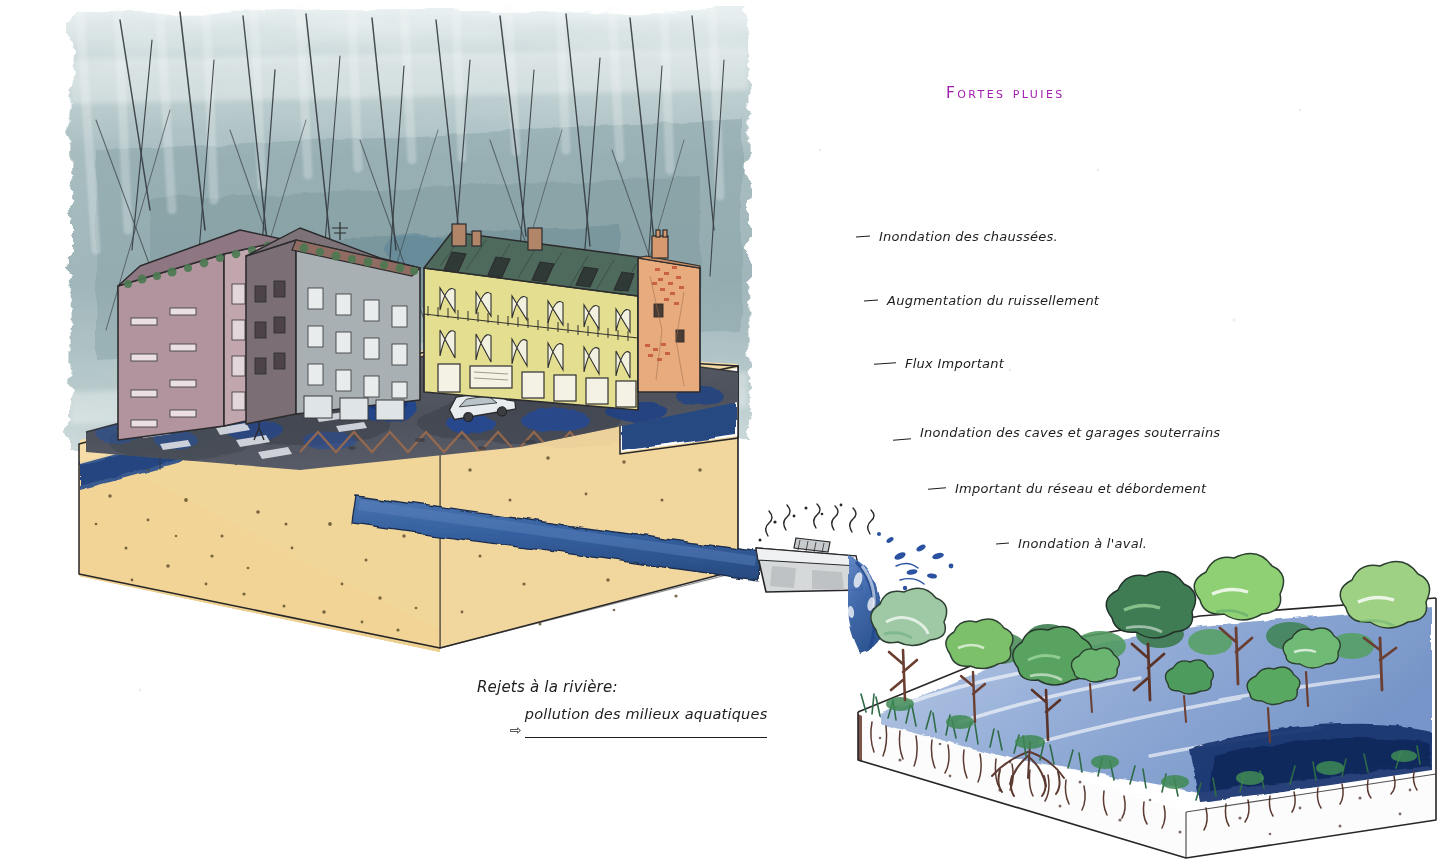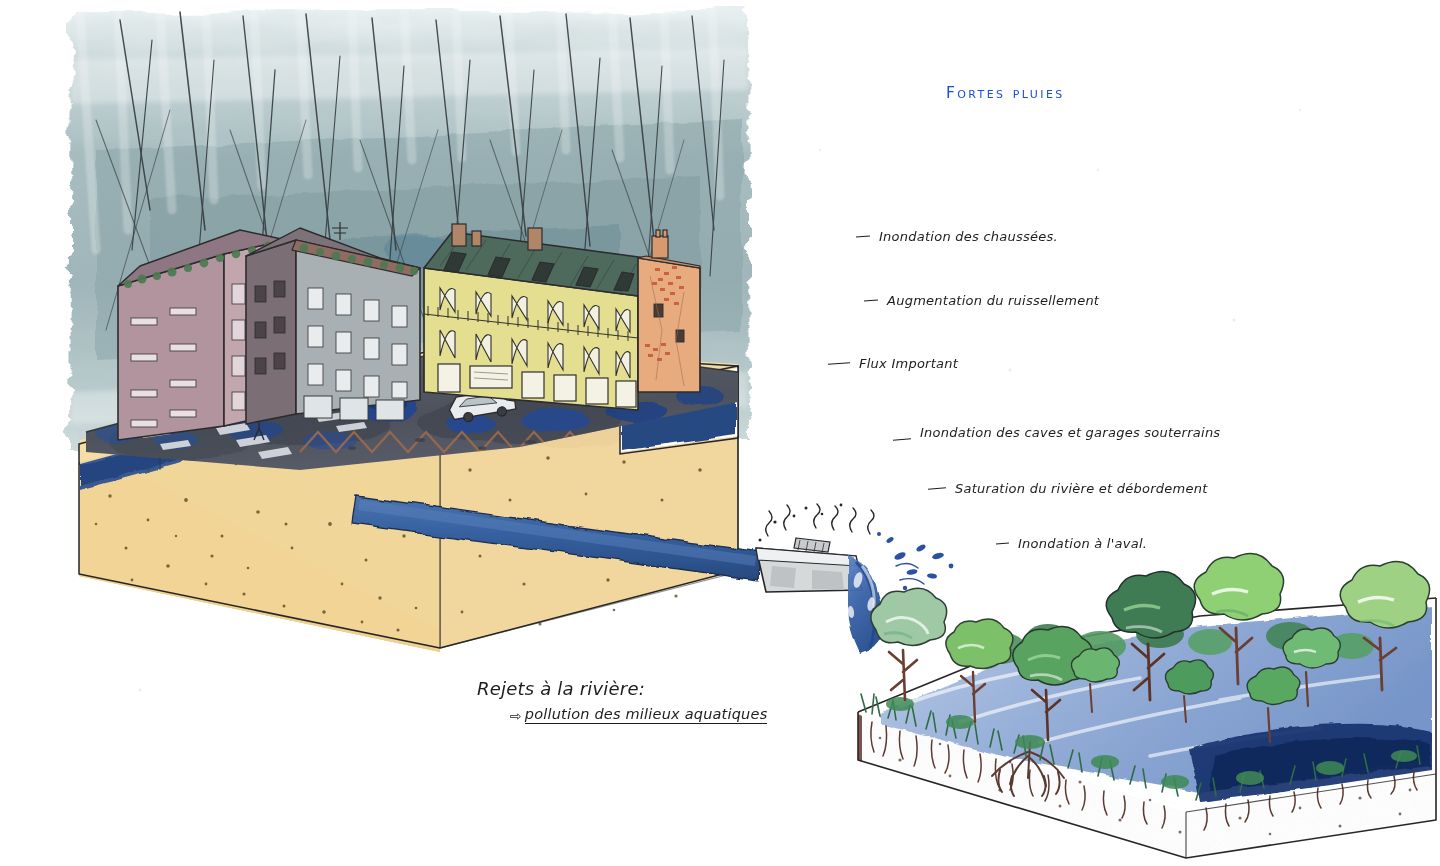"Fortes pluies" #title-fortes-pluies { color: #1d4ed8 -> #a21caf }
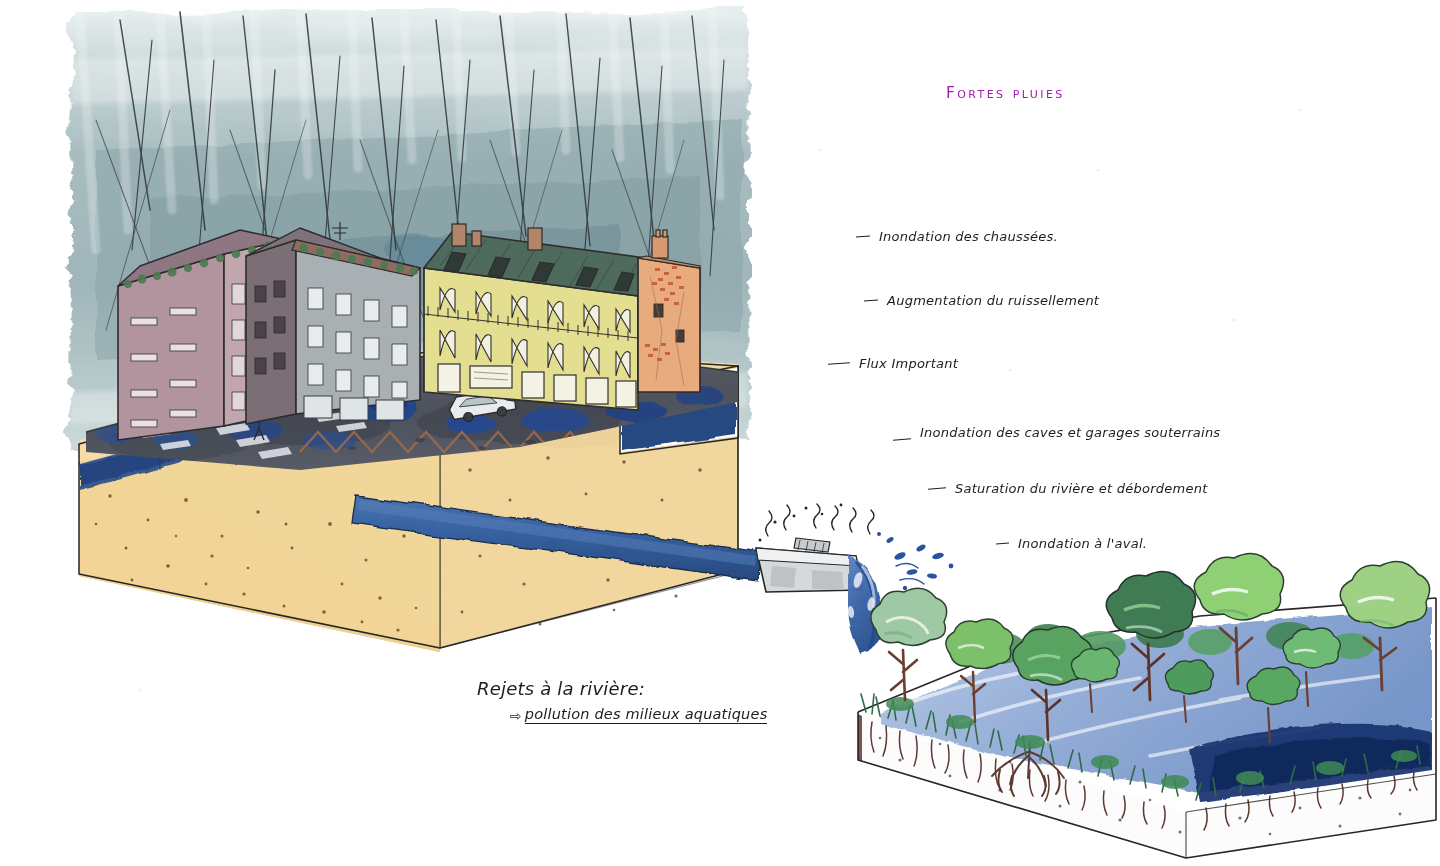"Flux Important" .b2 { left: 828px -> 874px }
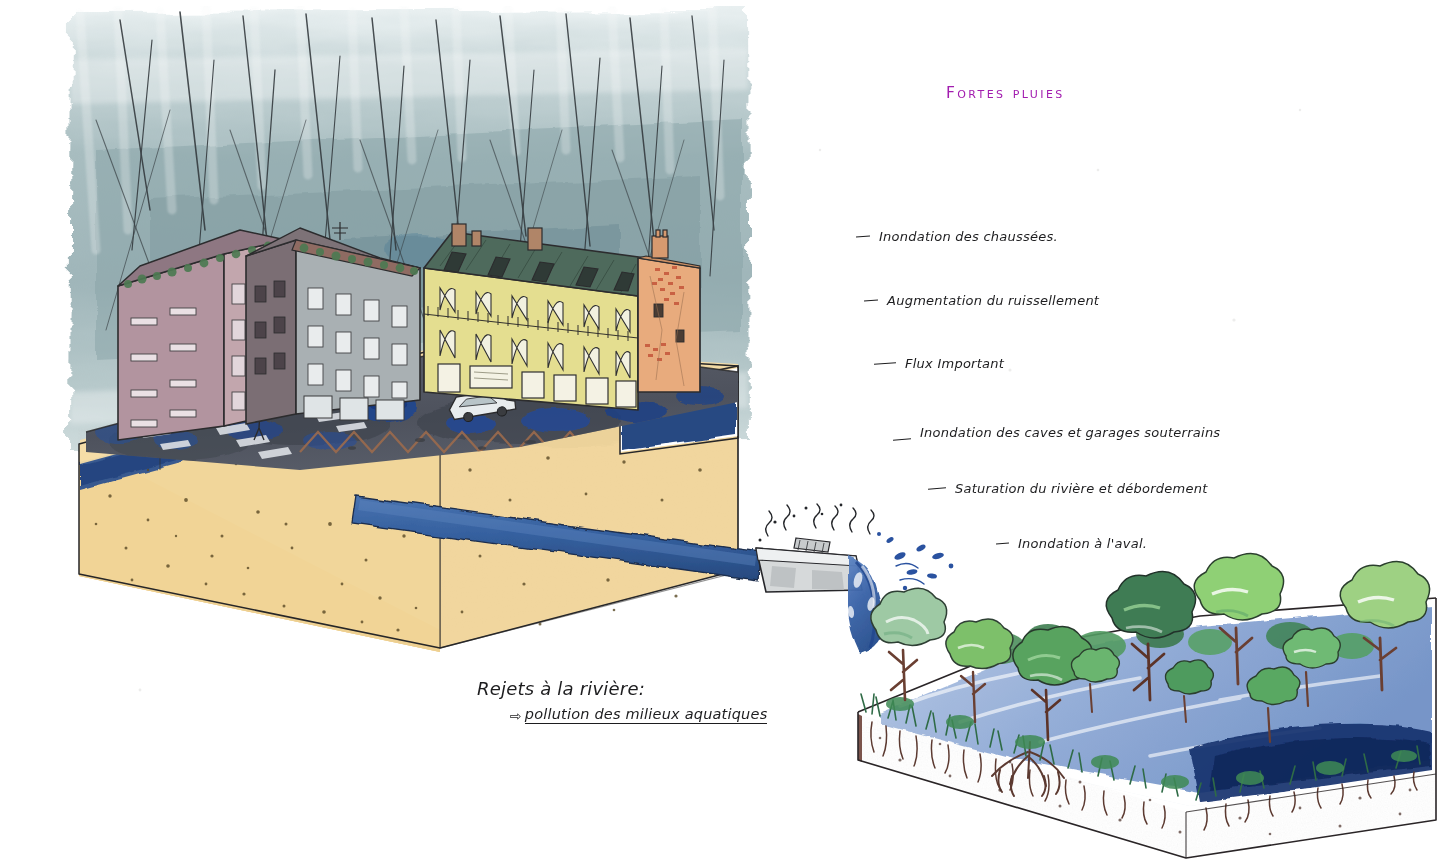"Saturation du rivière et débordement" span.btxt { text: Saturation du rivière -> Important du réseau }
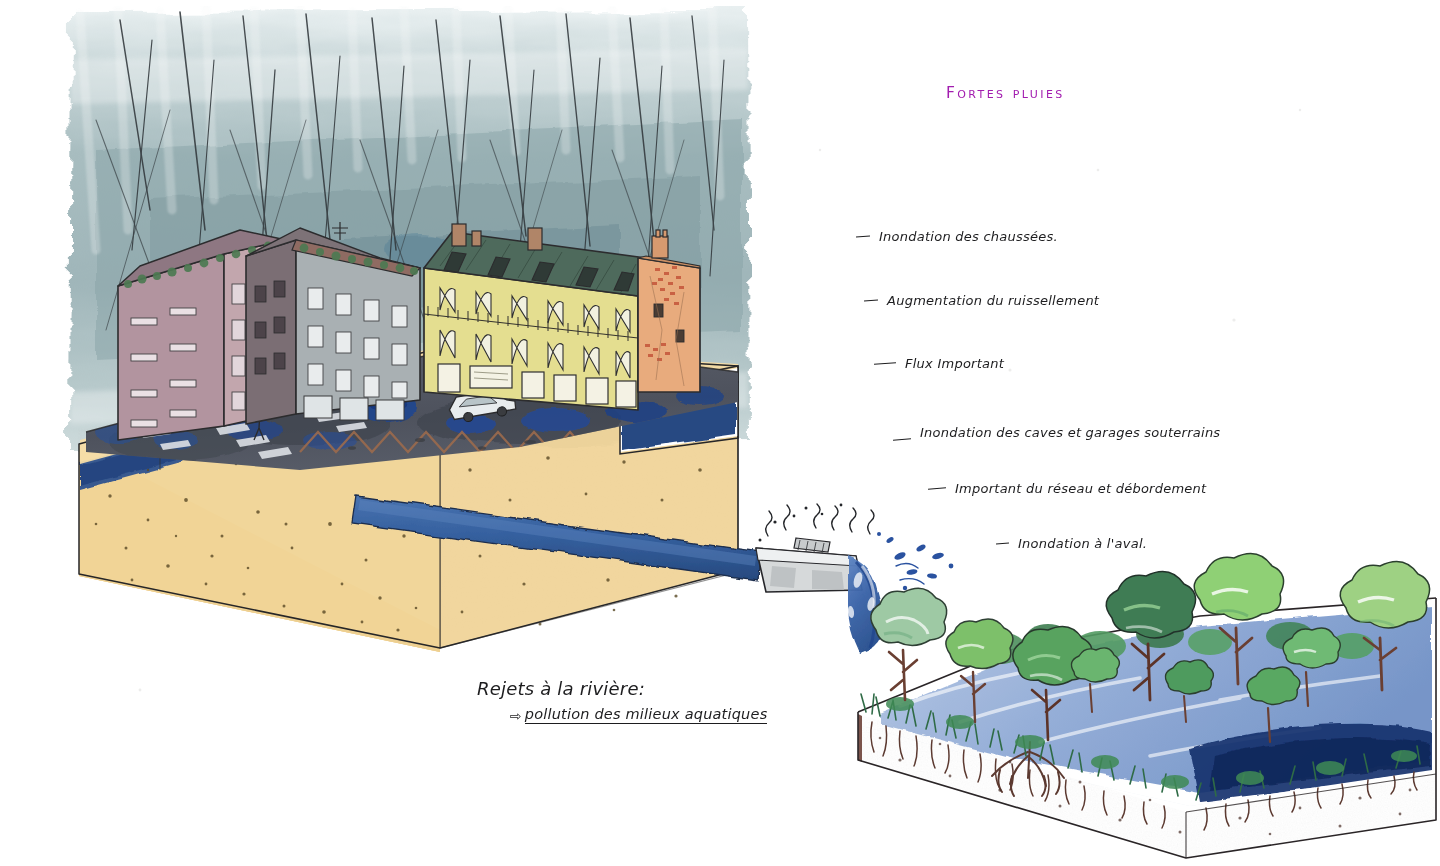"Rejets à la rivière:" #caption-reject { font-size: 18px -> 15px }
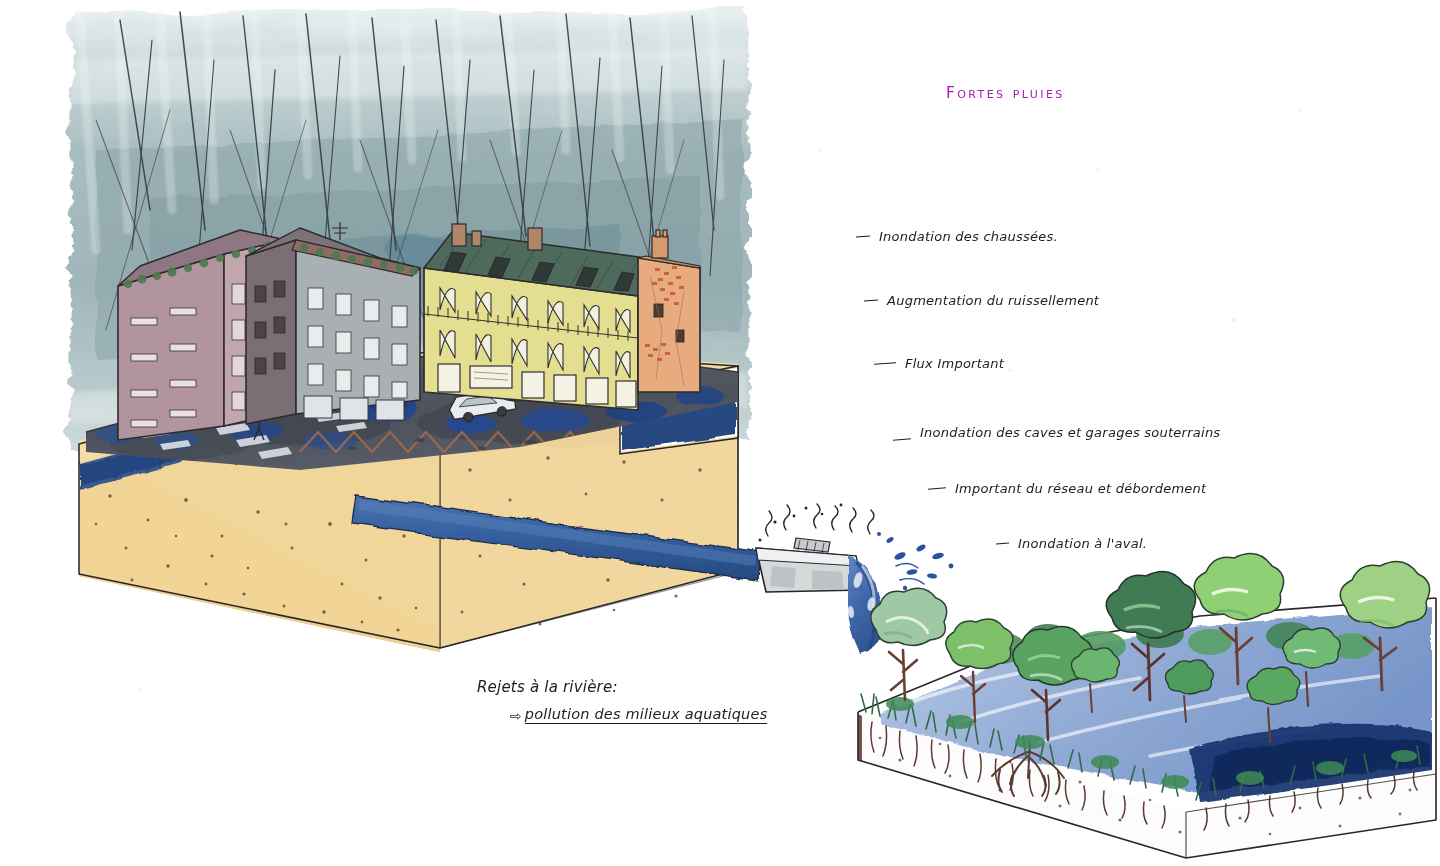"pollution des milieux aquatiques" #caption-pollution { padding-bottom: 1px -> 15px }
